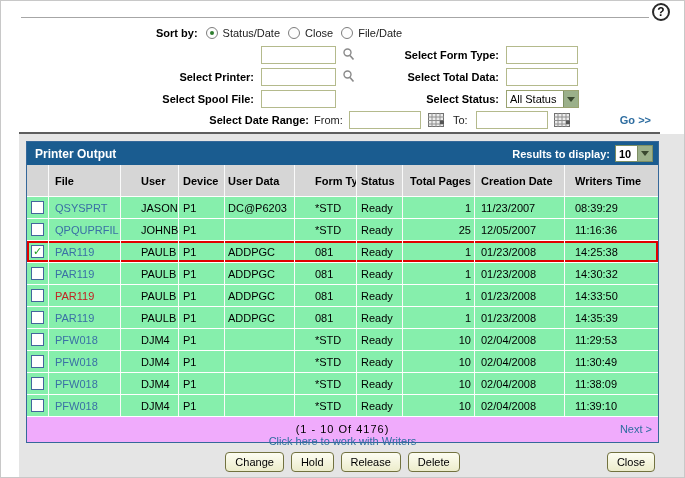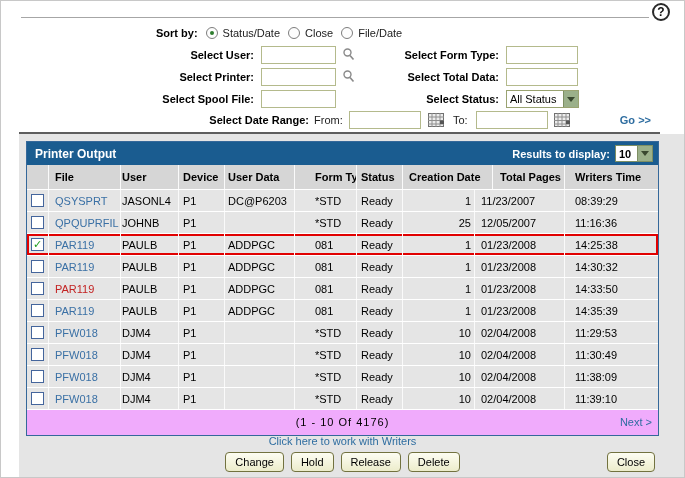"Select User:" span.flbl { html: <span>Select User:</span> -> none }
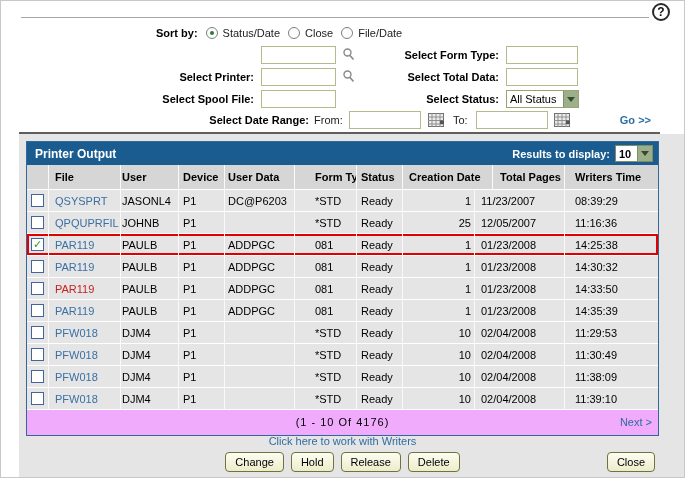"File" .thead { height: 25px -> 32px }
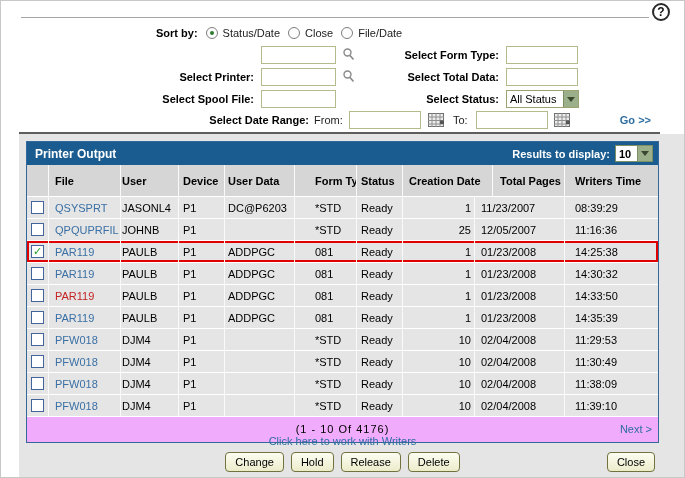"User" .c-user { padding-left: 1px -> 20px }
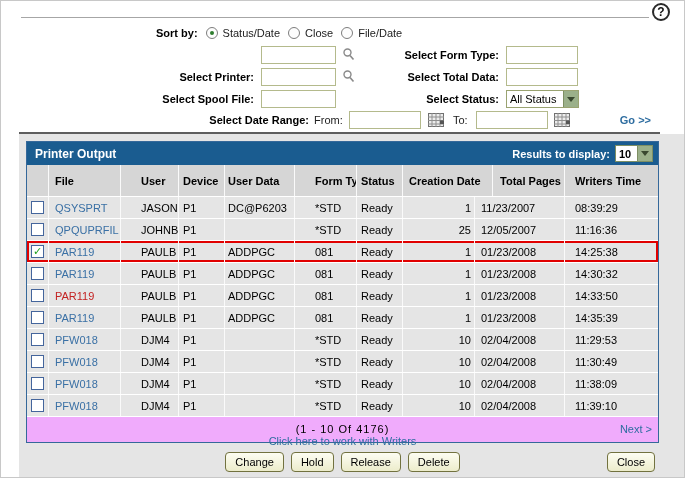"Creation Date" div.cell { order: before "Total Pages" -> after "Total Pages" }
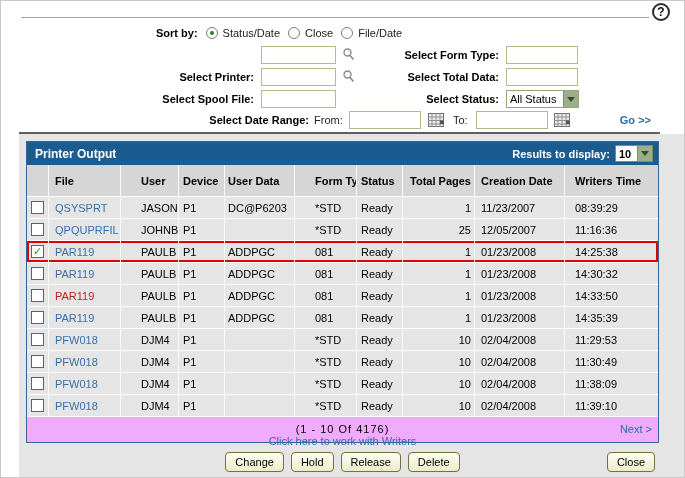"QSYSPRT" .trow { background: #e5e5e5 -> #86efac }
